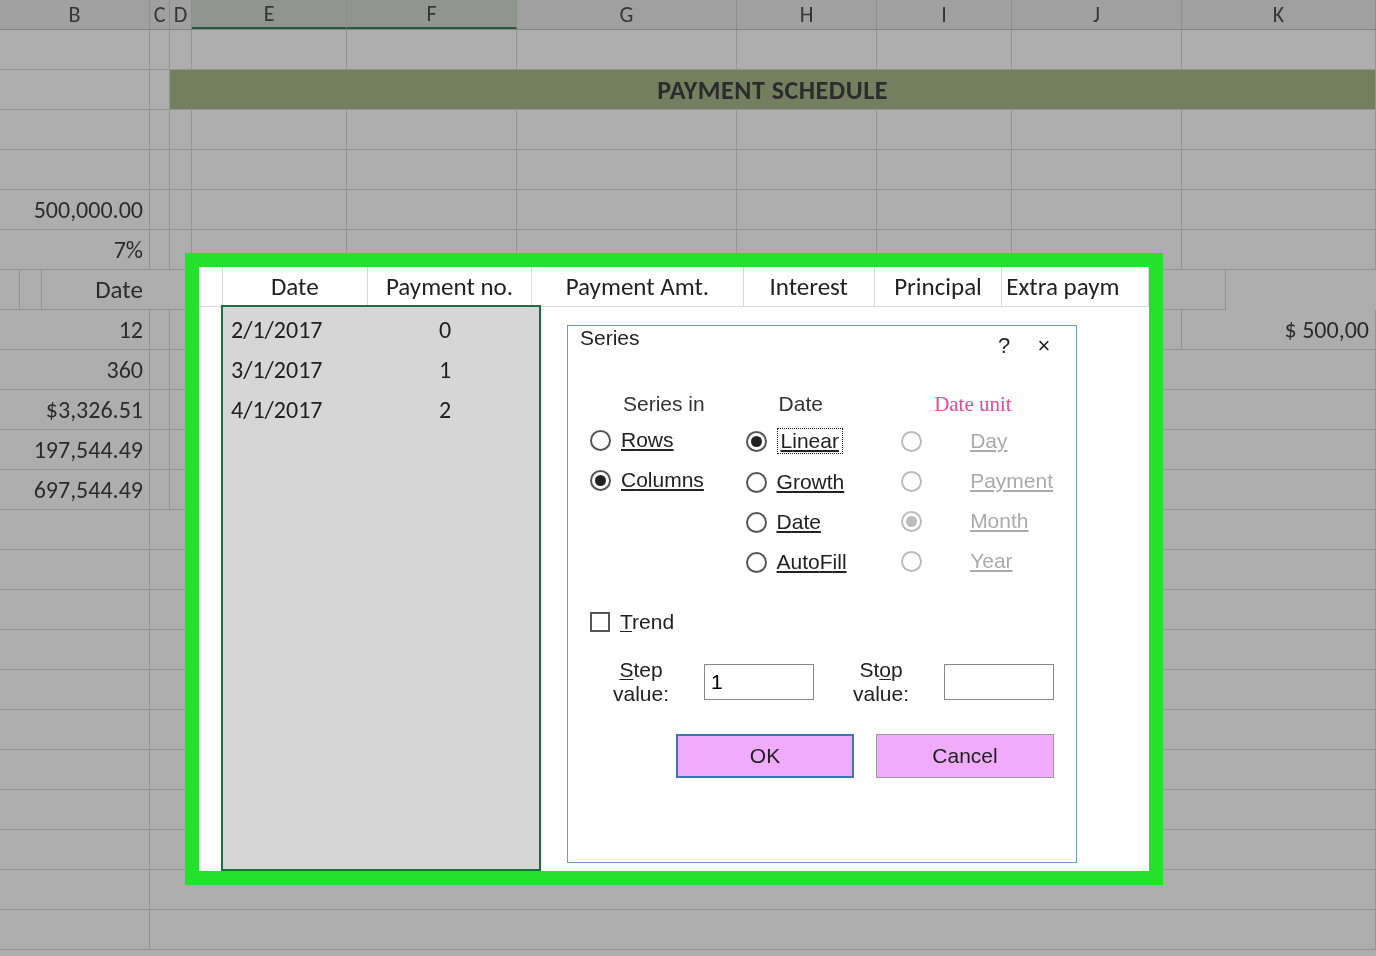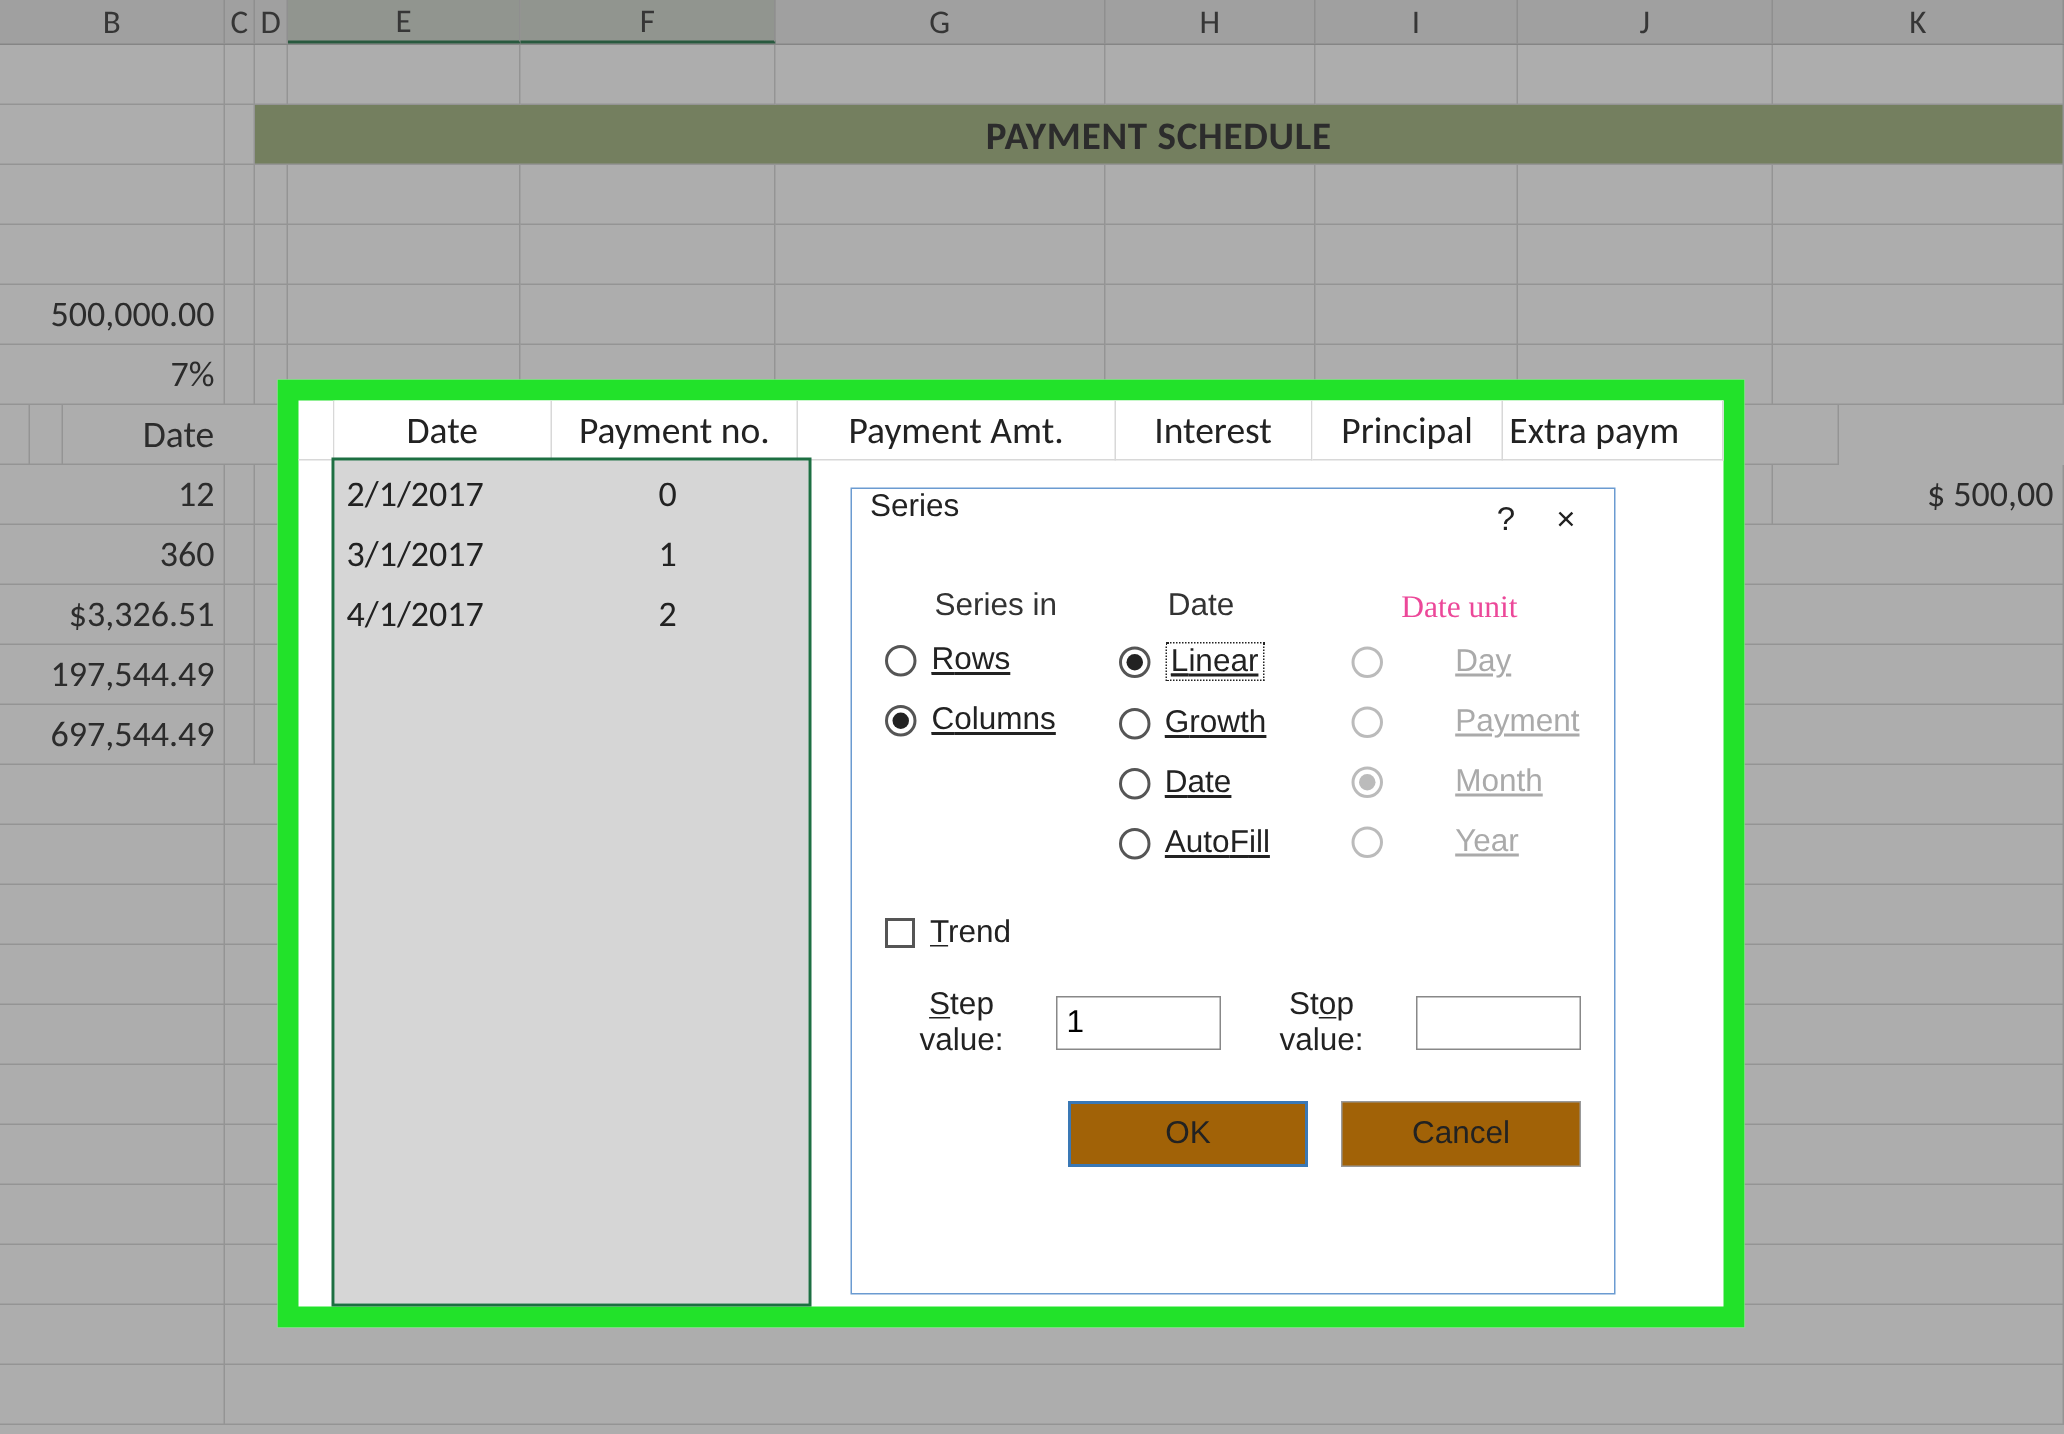"OK" .btn { background: #a16207 -> #f0abfc; width: 160px -> 178px }
